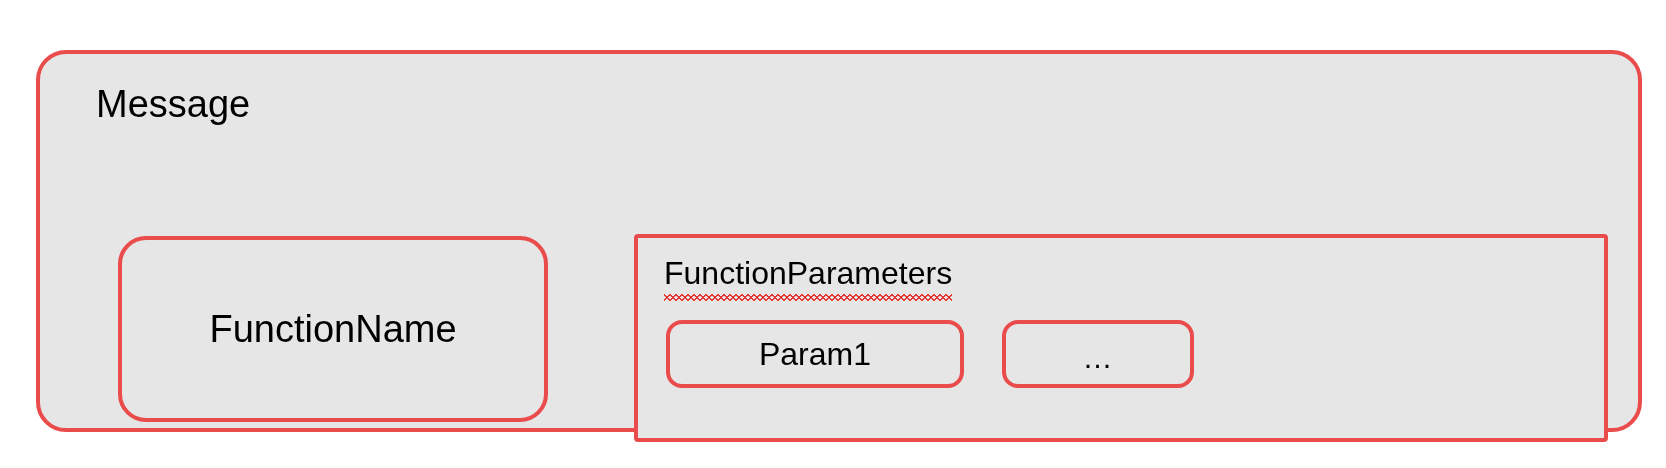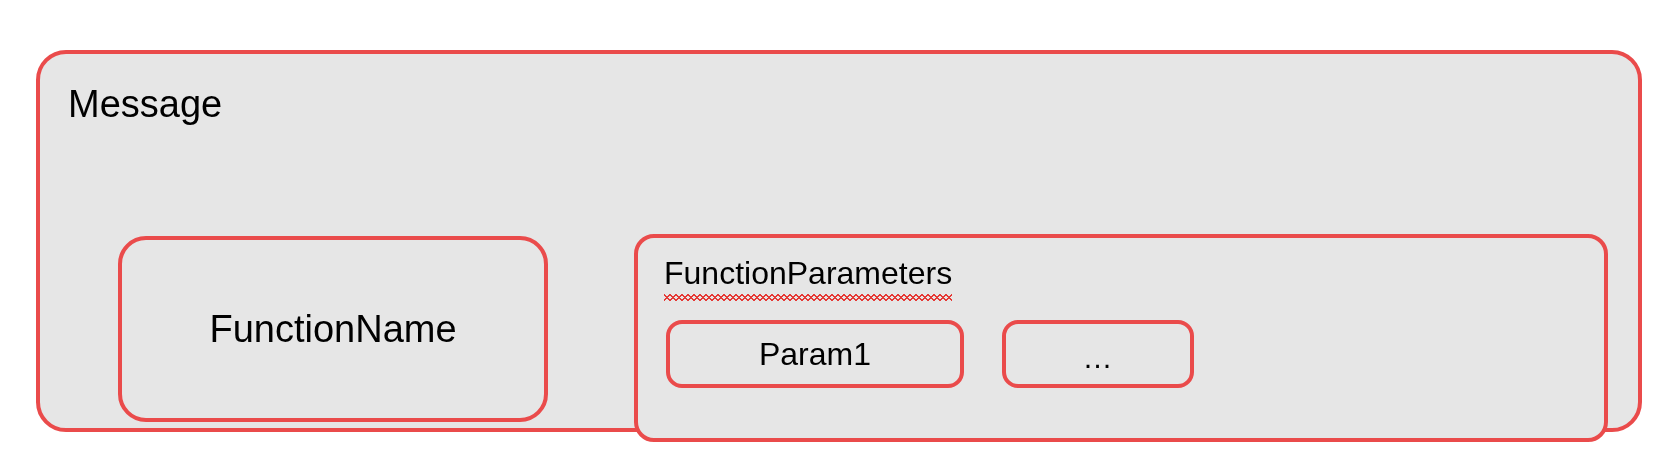"Message" #message-label { left: 28px -> 56px }
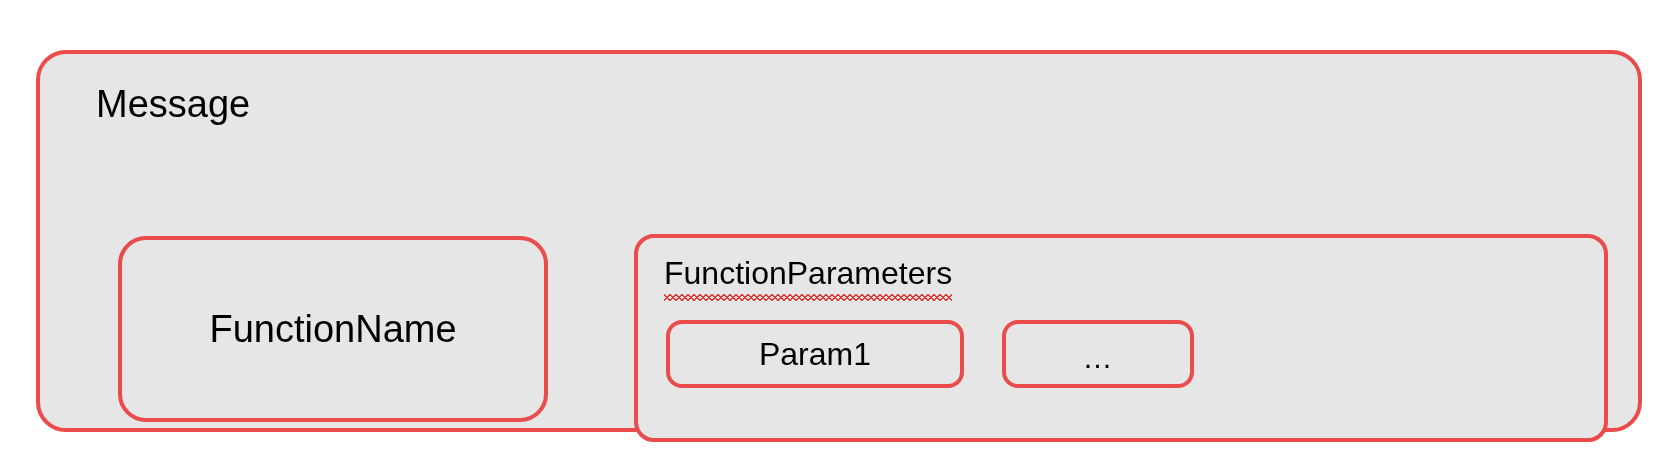"FunctionParameters" #function-parameters-box { border-radius: 20px -> 4px }
